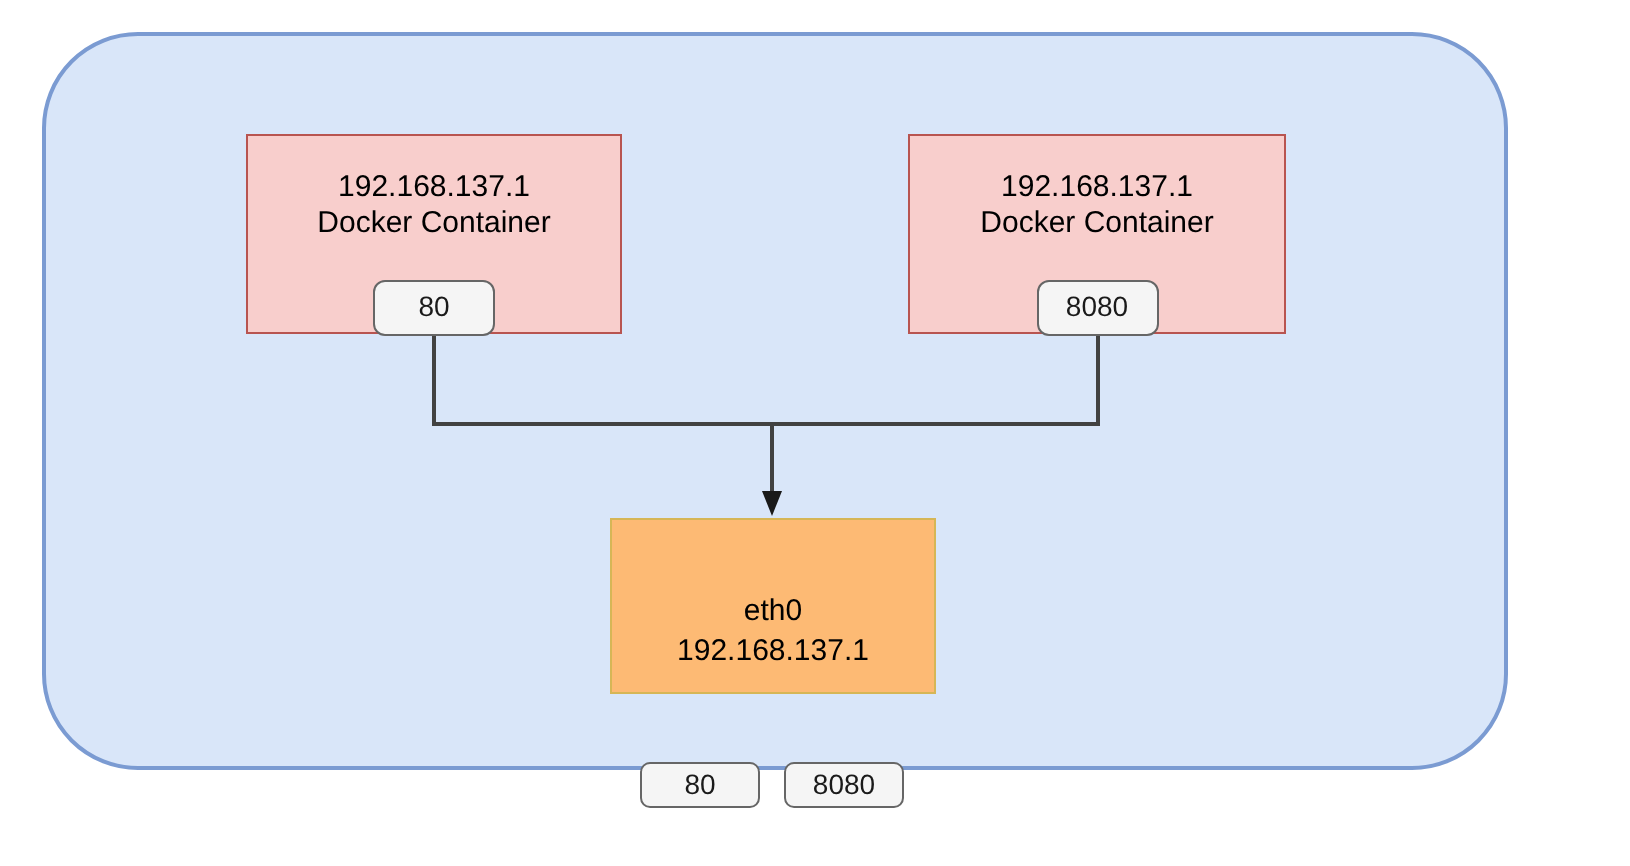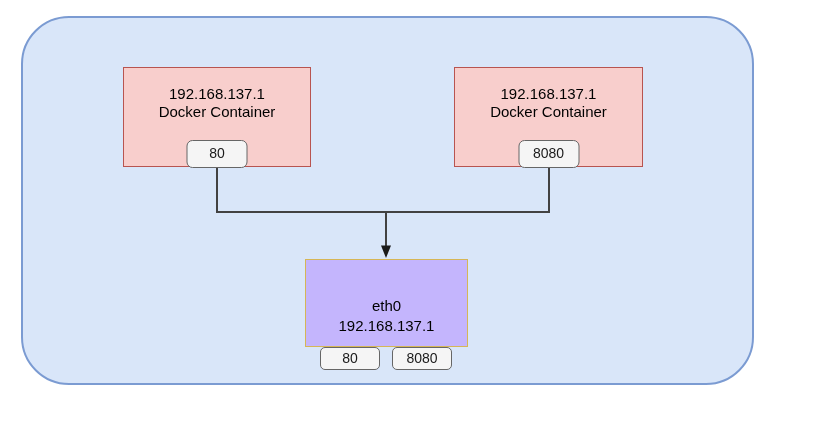"80" .port { margin-top: none -> 34px }
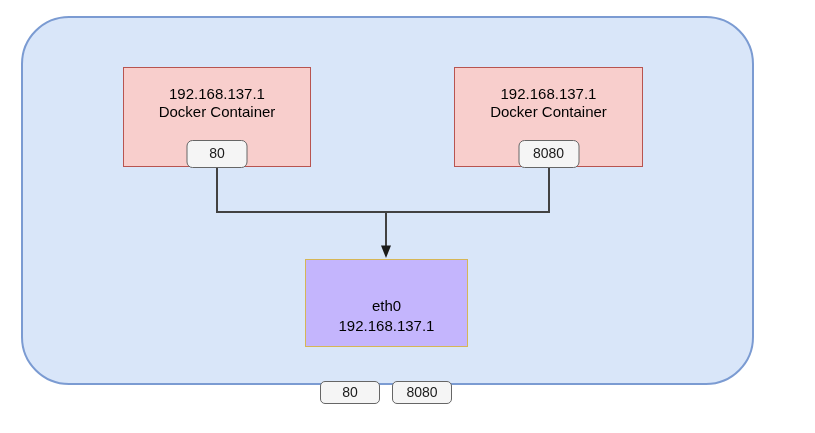"eth0" .node-eth0 { background: #c4b5fd -> #fdba74 }
